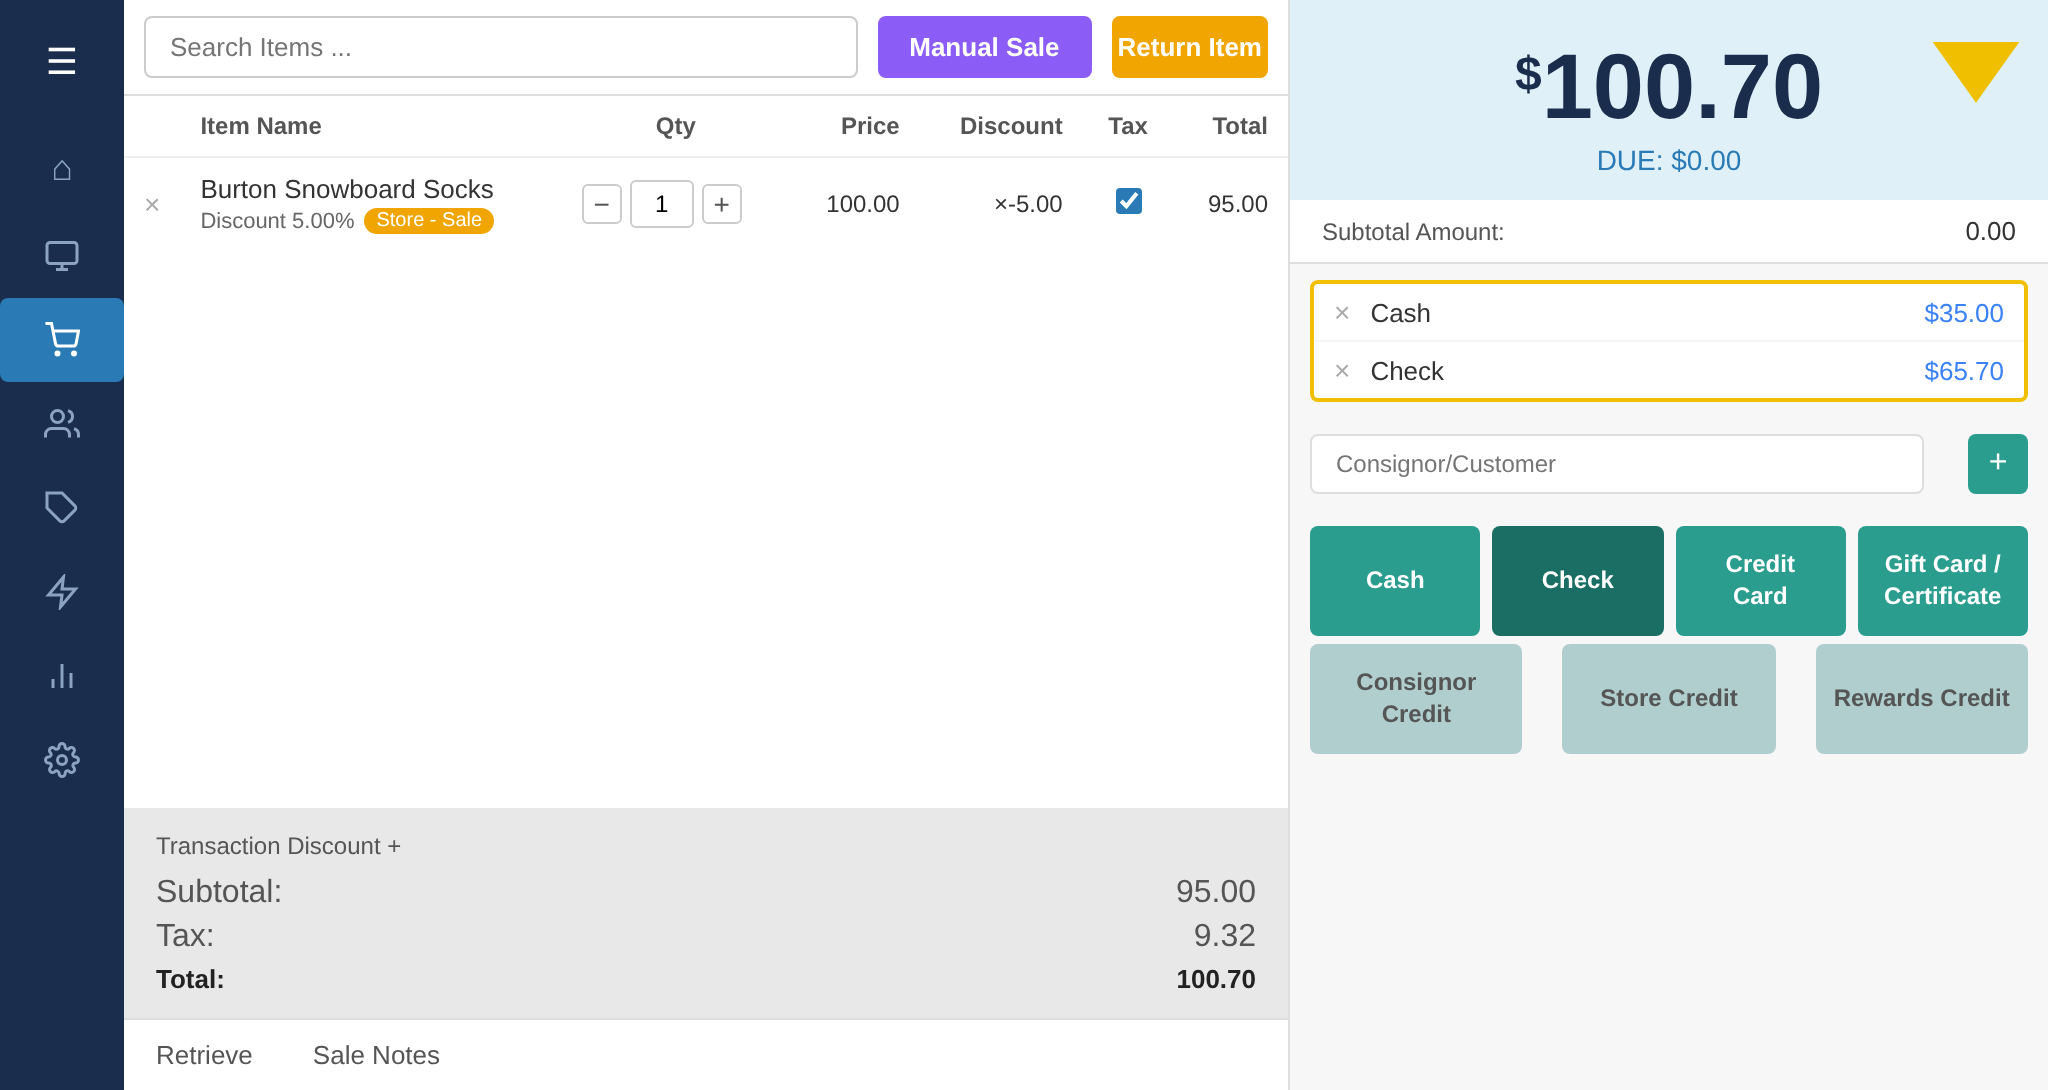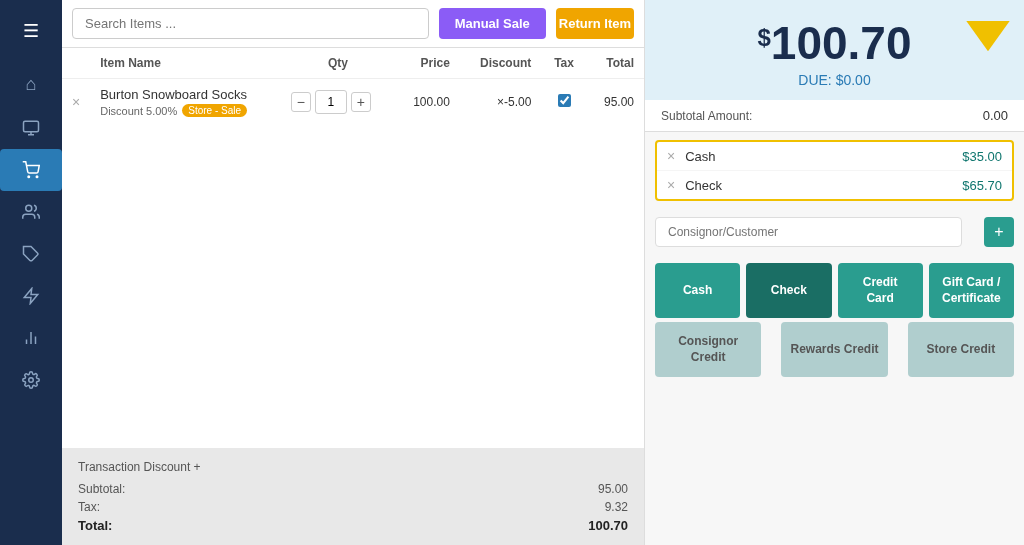"$35.00" .payment-amount-val { color: #0f766e -> #3b82f6 }
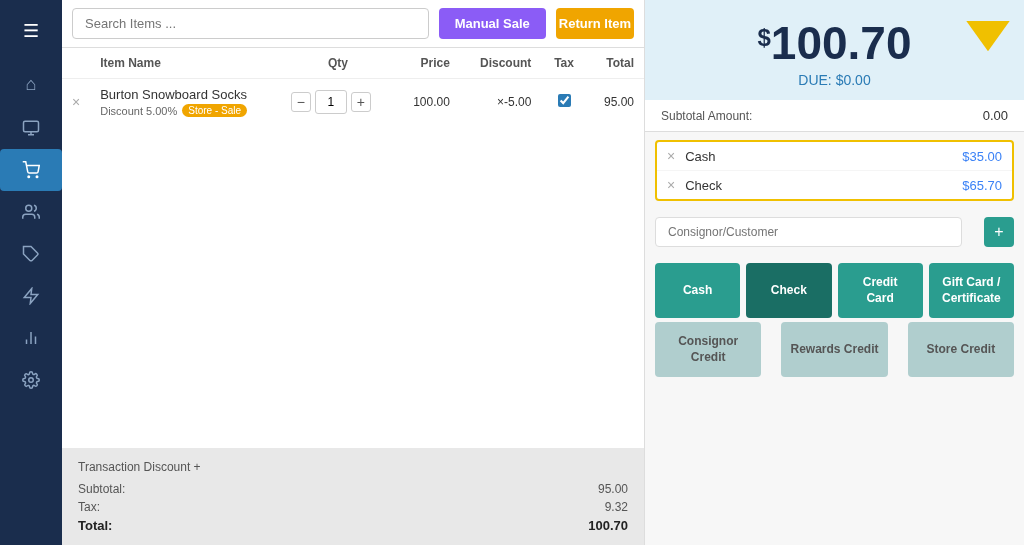"Rewards Credit" button.payment-btn-secondary { order: before "Store Credit" -> after "Store Credit" }
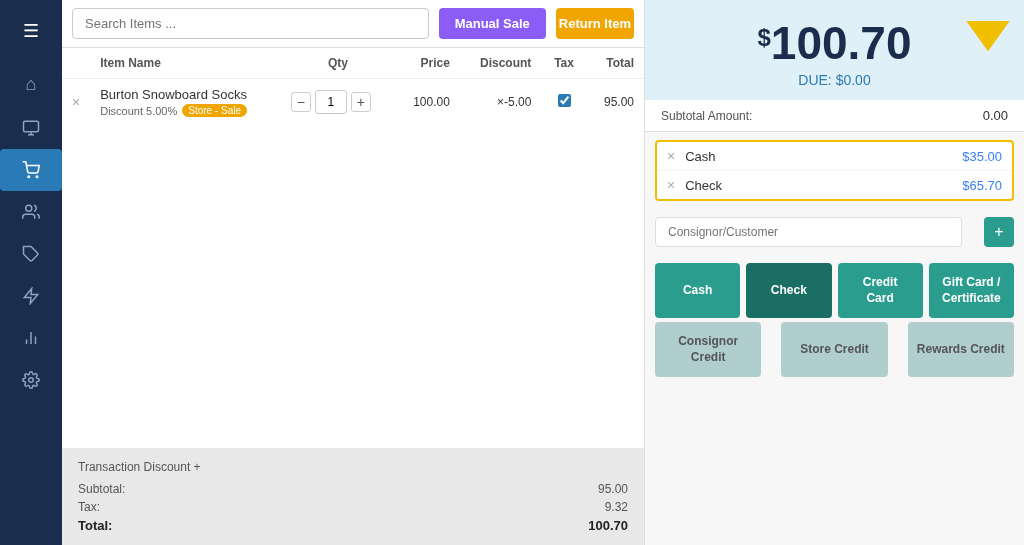"Subtotal:" .summary-row { font-size: 12px -> 16px }
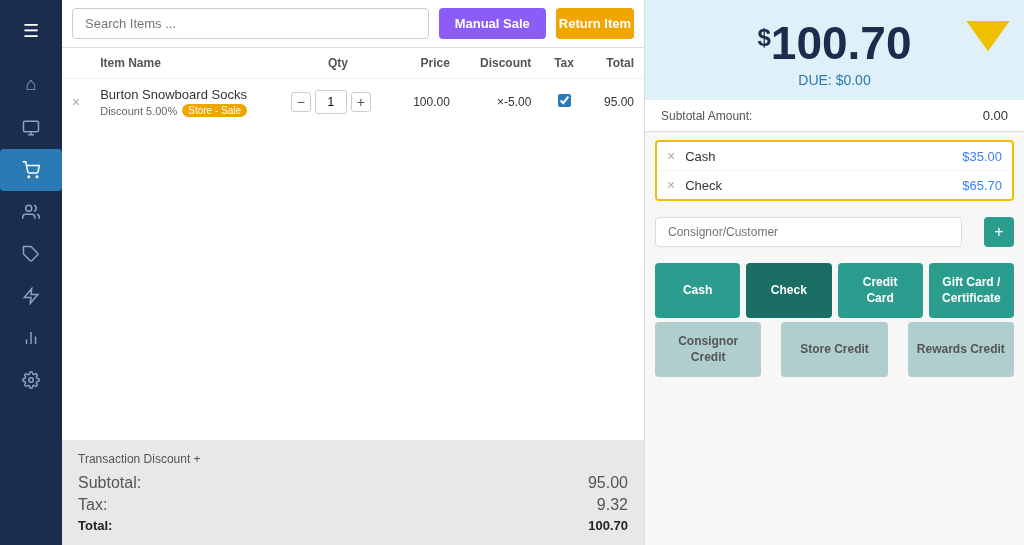"Retrieve" div.bottom-actions { html: none -> <div> <button>Retrieve</button> <button>Sale Notes</button> </div> }
